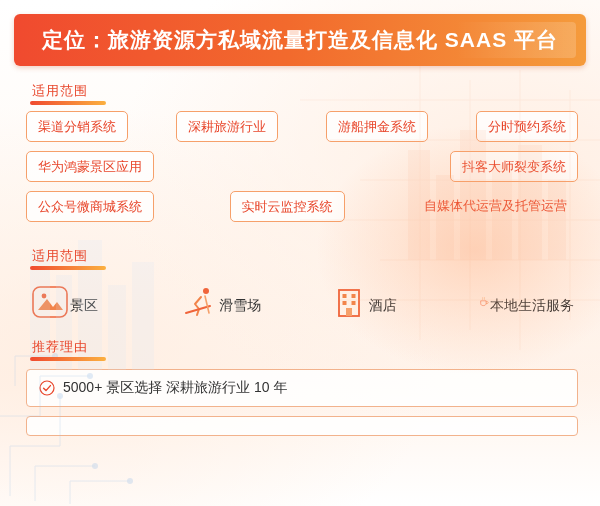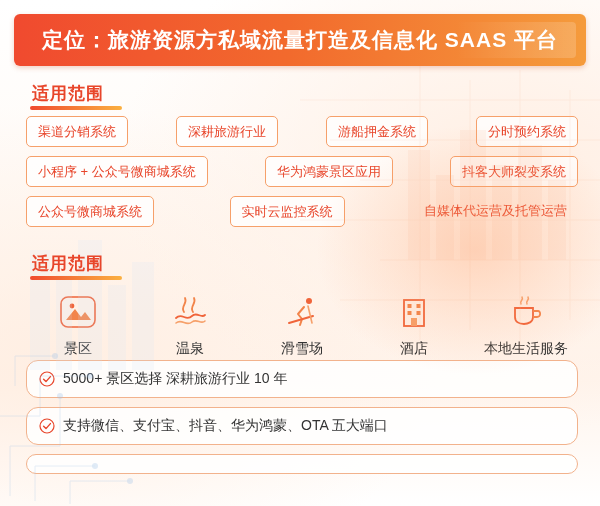"适用范围" .section-title { font-size: 17px -> 13px; font-weight: bold -> normal }
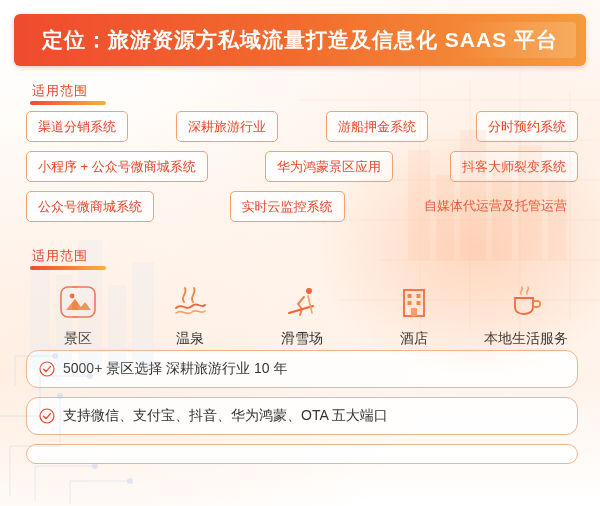"小程序 + 公众号微商城系统" span.tag { html: <span>小程序 + 公众号微商城系统</span> -> none }
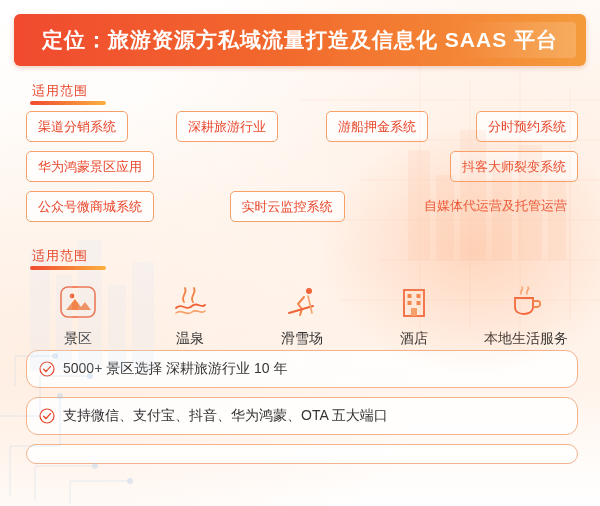"景区" .icon-item { flex-direction: column -> row }
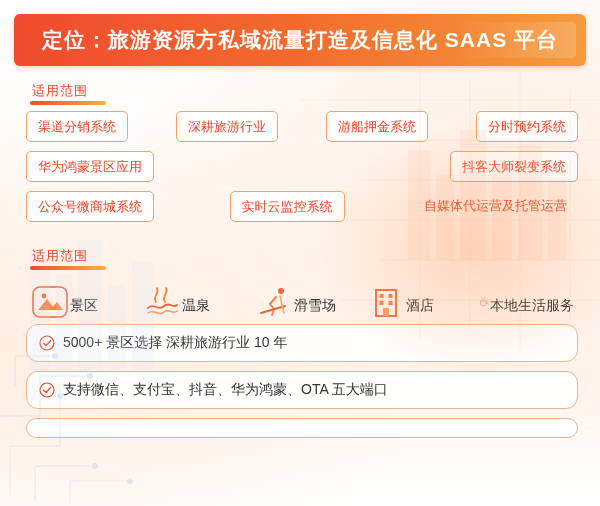"温泉" div.icon-item { html: <div> <svg> <path></path> <path></path> <path></path> <path></path> </svg> <div>温泉</div> </div> -> none }
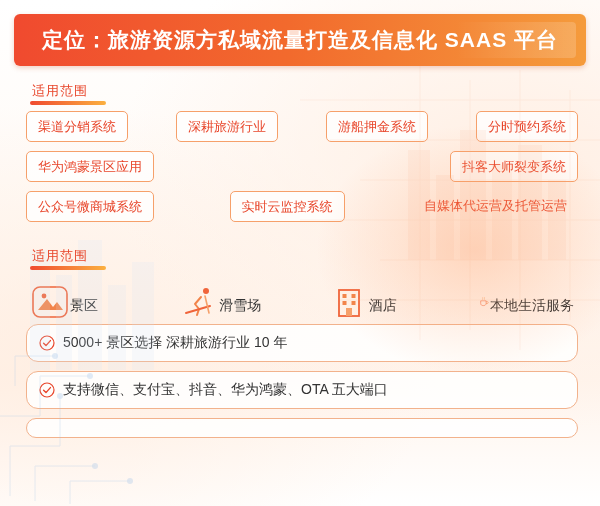"推荐理由" div.section-title { html: none -> <div> <span>推荐理由</span> <span></span> </div> }
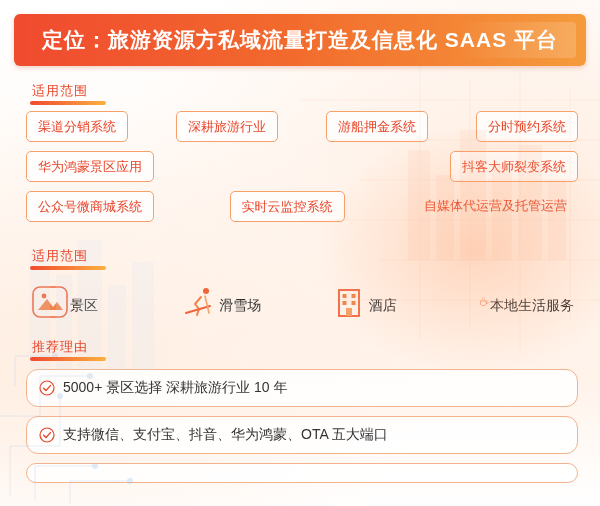"5000+ 景区选择 深耕旅游行业 10 年" .reason { border-radius: 12px -> 4px }
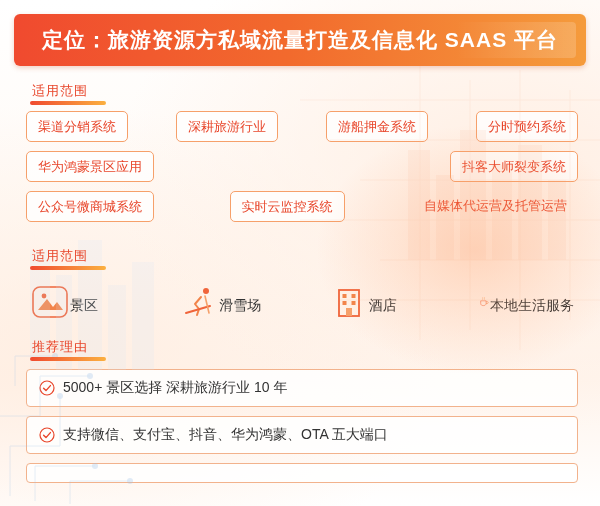"支持微信、支付宝、抖音、华为鸿蒙、OTA 五大端口" div.reason { html: <div> <svg> <circle></circle> <path></path> </svg> <span>支持微信、支付宝、抖音、华为鸿蒙、OTA 五大端口</span> </div> -> none }
